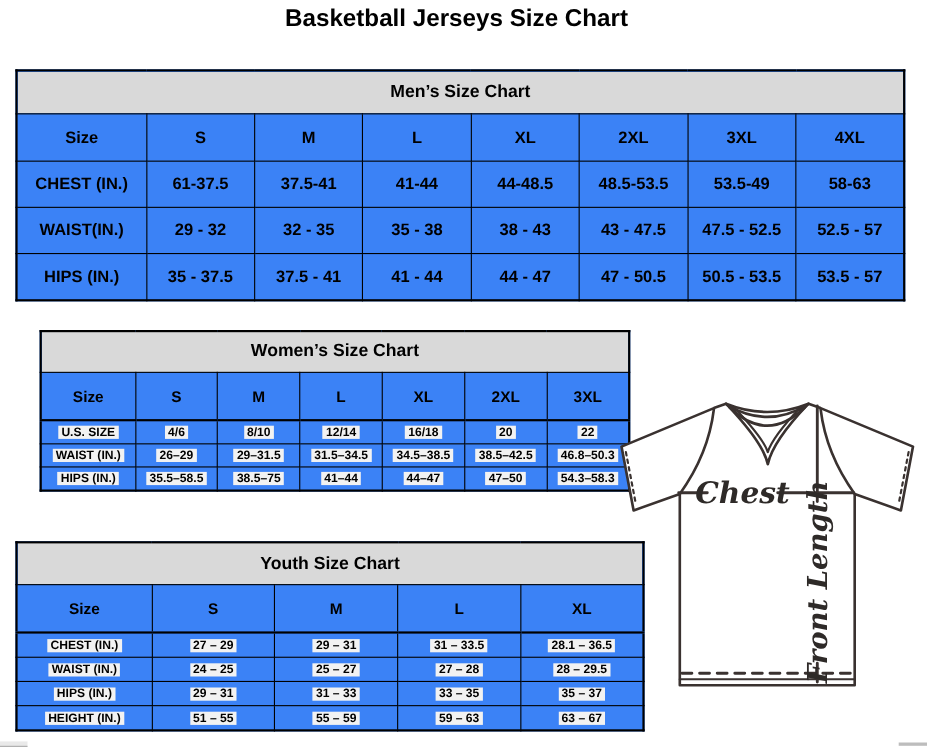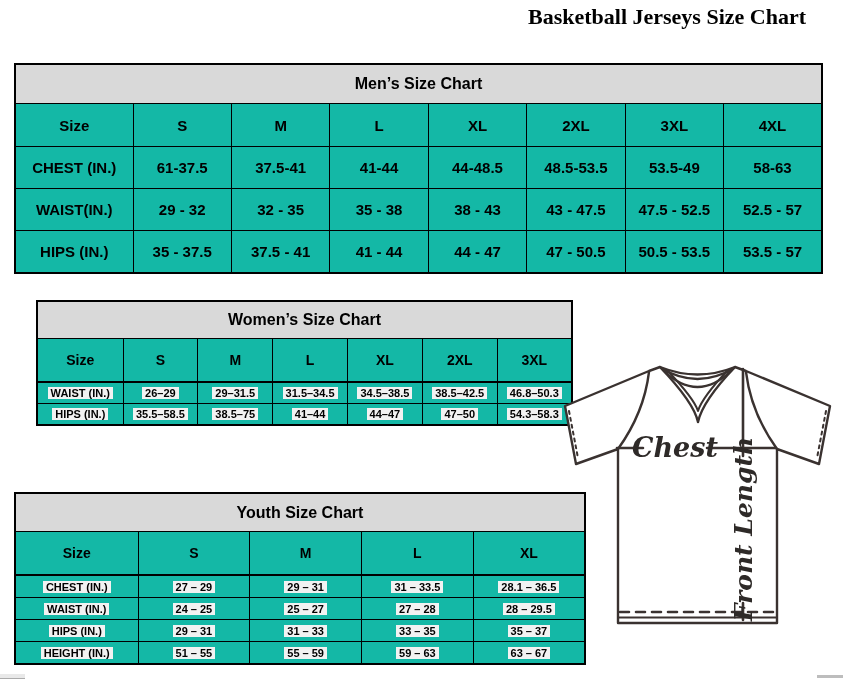"Basketball Jerseys Size Chart" .page-title { font-family: Liberation Serif, serif -> none; left: 0 -> 12px; text-align: right -> center }
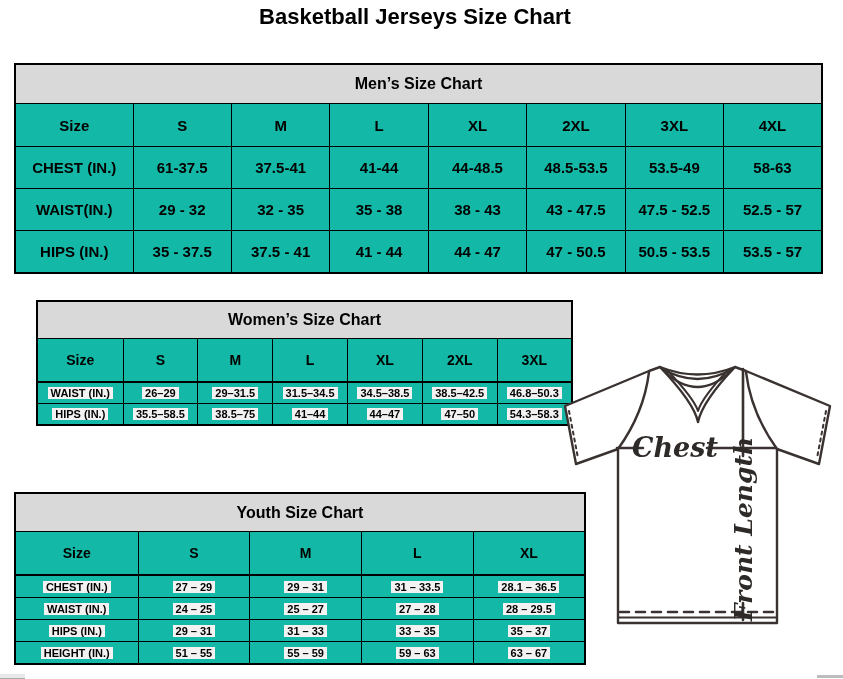"Men’s Size Chart" table.sizechart { background: #14b8a6 -> #3b82f6 }
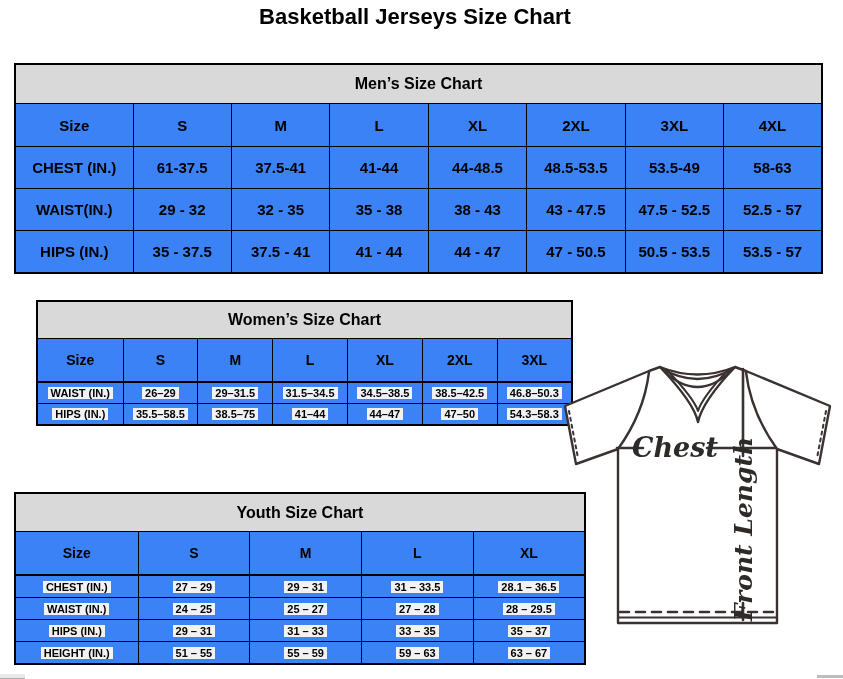"U.S. SIZE" tr.datarow { html: none -> <tr> <td><span>U.S. SIZE</span></td> <td><span>4/6</span></td> <td><span>8/10</span></td> <td><span>12/14</span></td> <td><span>16/18</span></td> <td><span>20</span></td> <td><span>22</span></td> </tr> }
